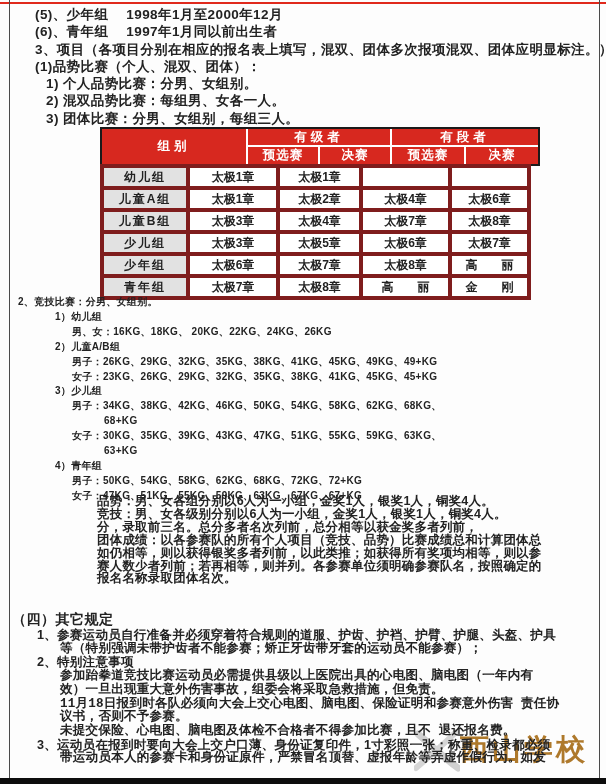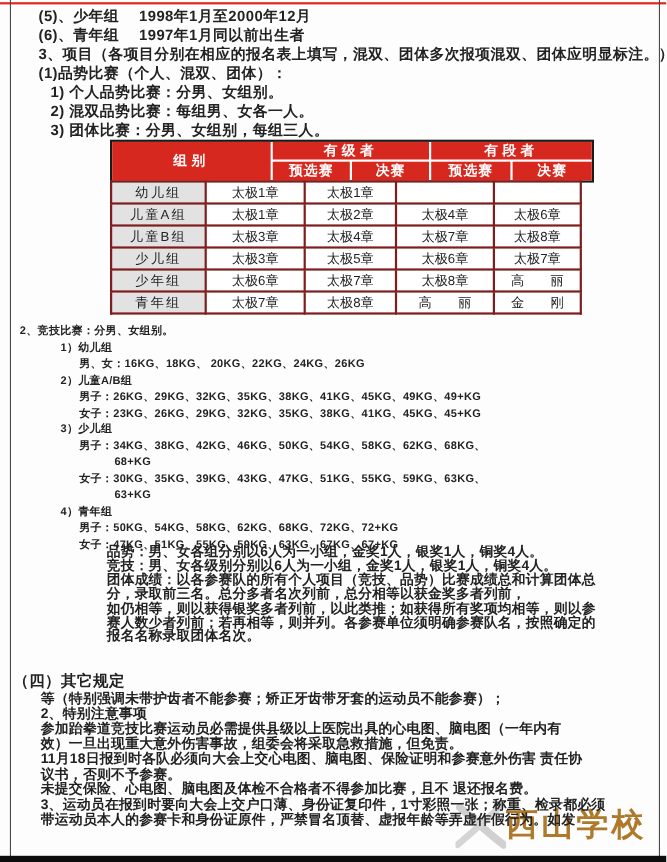"幼儿组" .tbody td { border: 2px solid #7f1d1d -> 4px solid #7f1d1d; font-weight: normal -> bold }
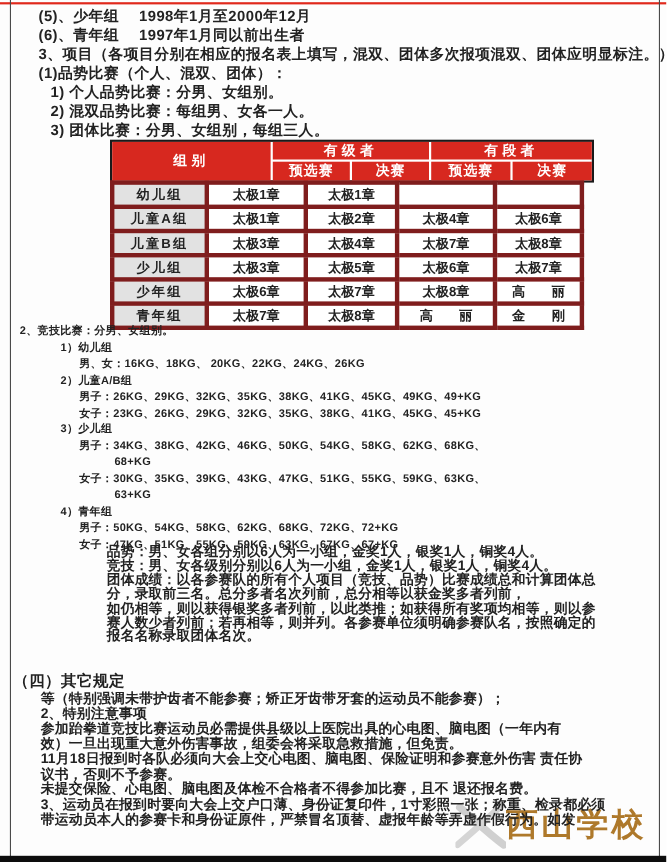"团体成绩：以各参赛队的所有个人项目（竞技、品势）比赛成绩总和计算团体总" div.ln { order: before "分，录取前三名。总分多者名次列前，总分相等以获金奖多者列前，" -> after "分，录取前三名。总分多者名次列前，总分相等以获金奖多者列前，" }
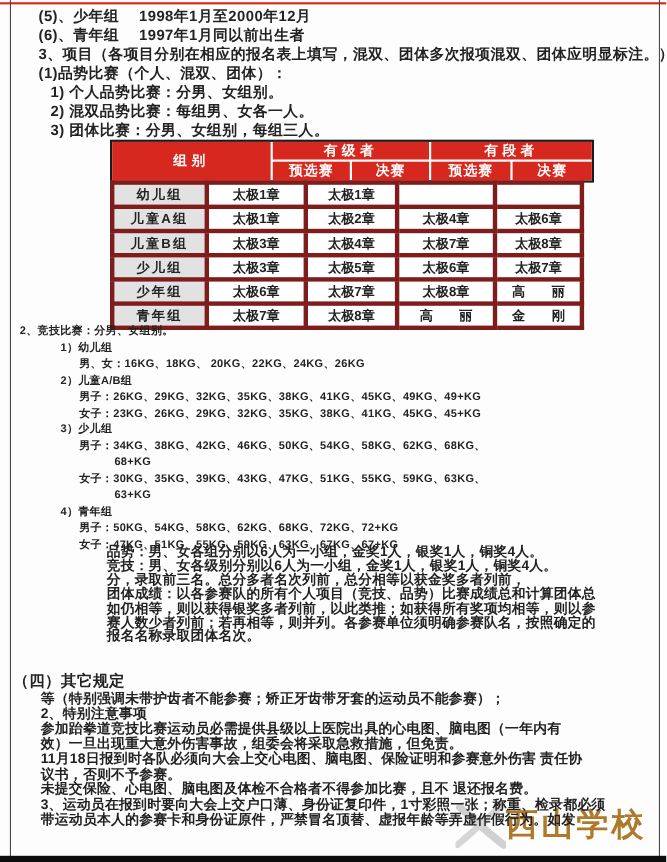"1、参赛运动员自行准备并必须穿着符合规则的道服、护齿、护裆、护臂、护腿、头盔、护" div.ln { html: none -> <div>1、参赛运动员自行准备并必须穿着符合规则的道服、护齿、护裆、护臂、护腿、头盔、护具</div> }
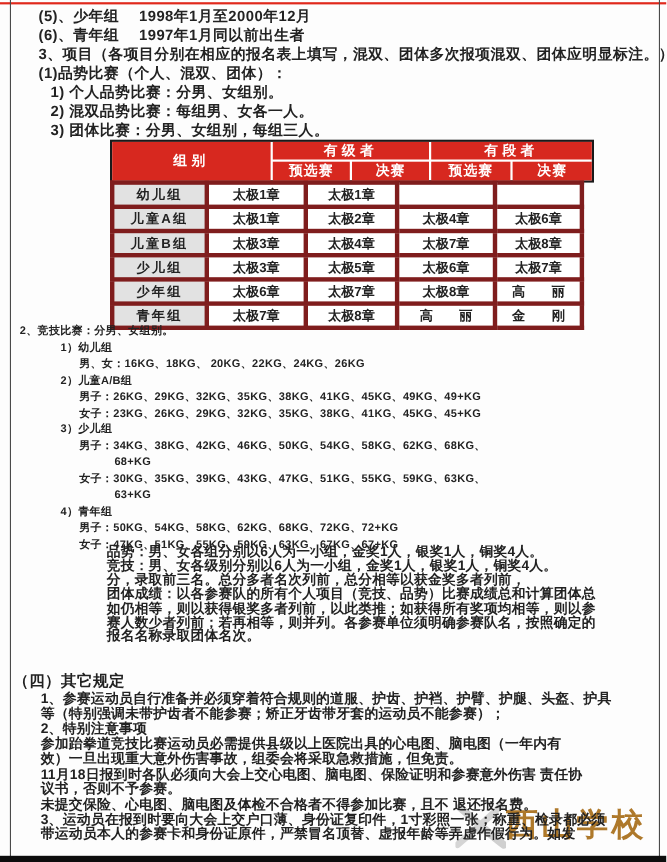"等（特别强调未带护齿者不能参赛；矫正牙齿带牙套的运动员不能参赛）；" .c1 { font-family: none -> Liberation Mono, monospace; margin-left: none -> 23px }
